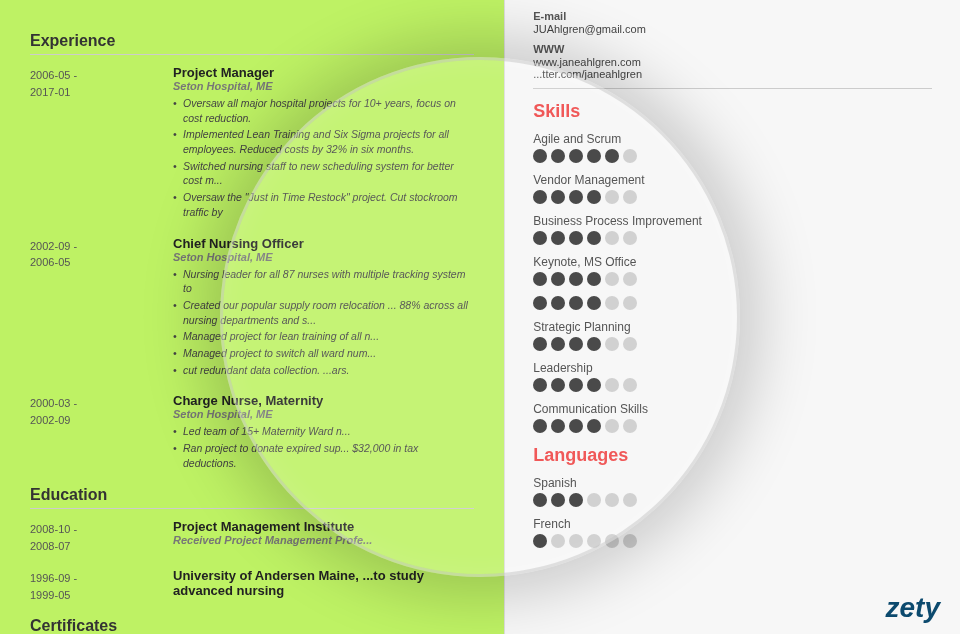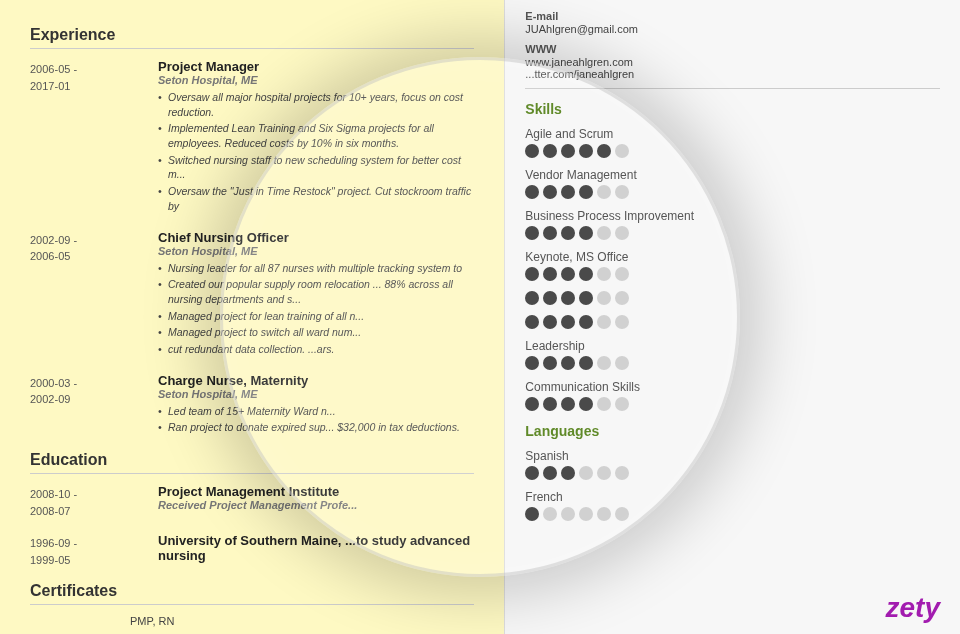"E-mail" .resume-right { padding: 10px 20px -> 10px 28px }
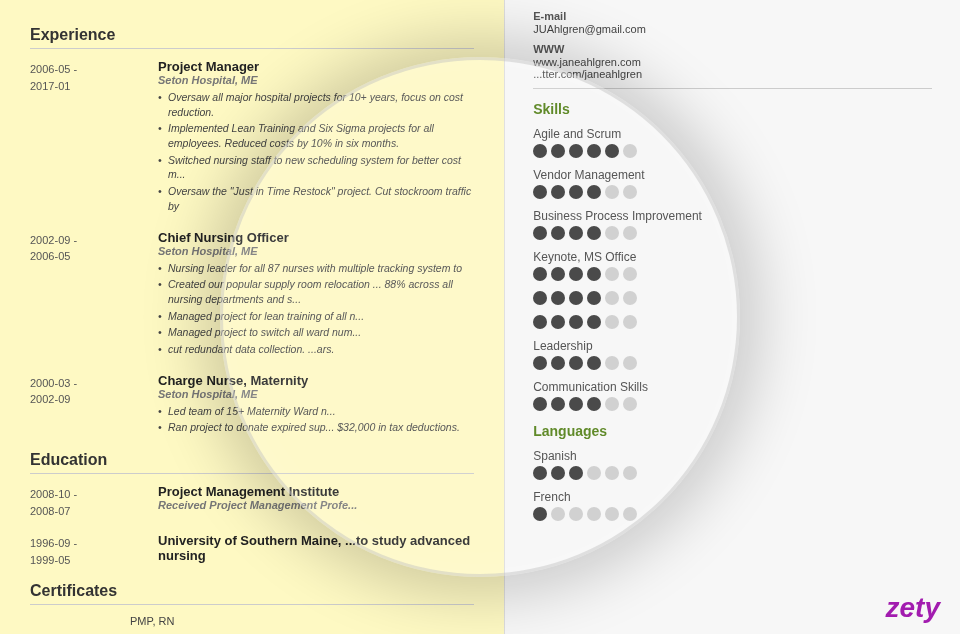"Experience" .resume-left { background: #fef9c3 -> #bef264; padding: 12px 30px -> 18px 30px }
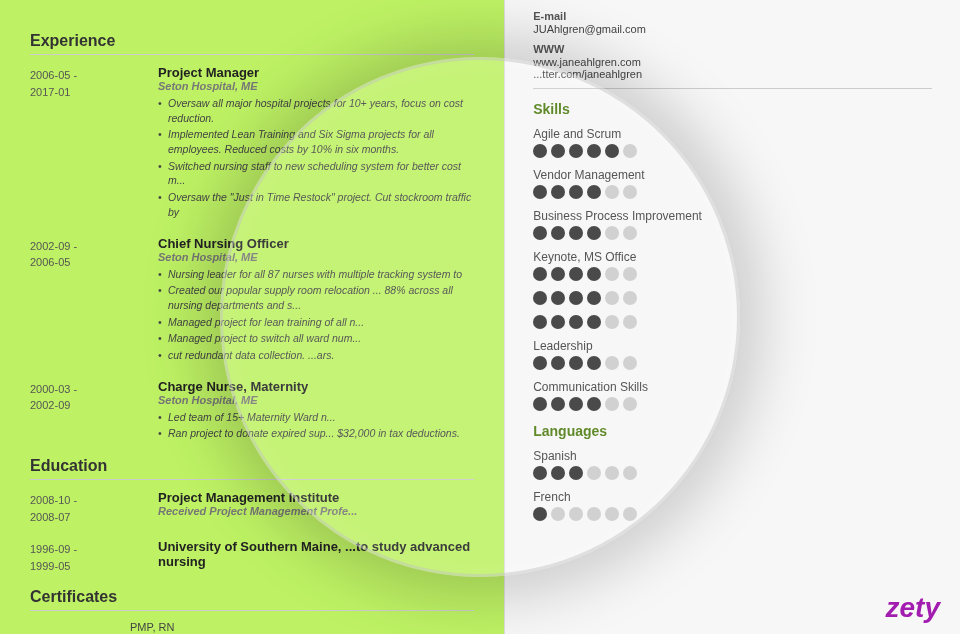"2006-05 -" .experience-entry { gap: none -> 43px }
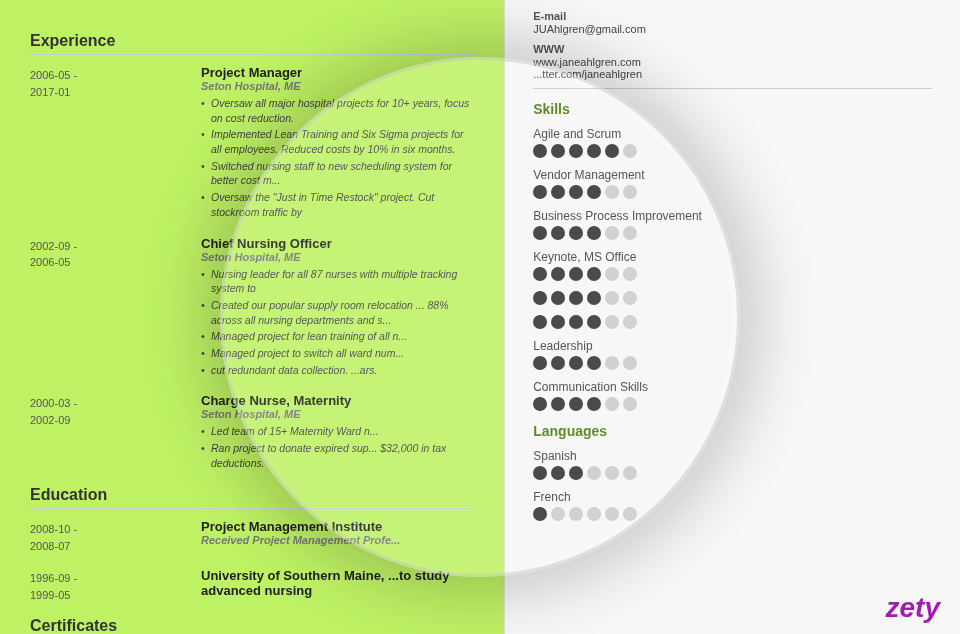"Project Manager" .entry-content { margin-left: 28px -> none }
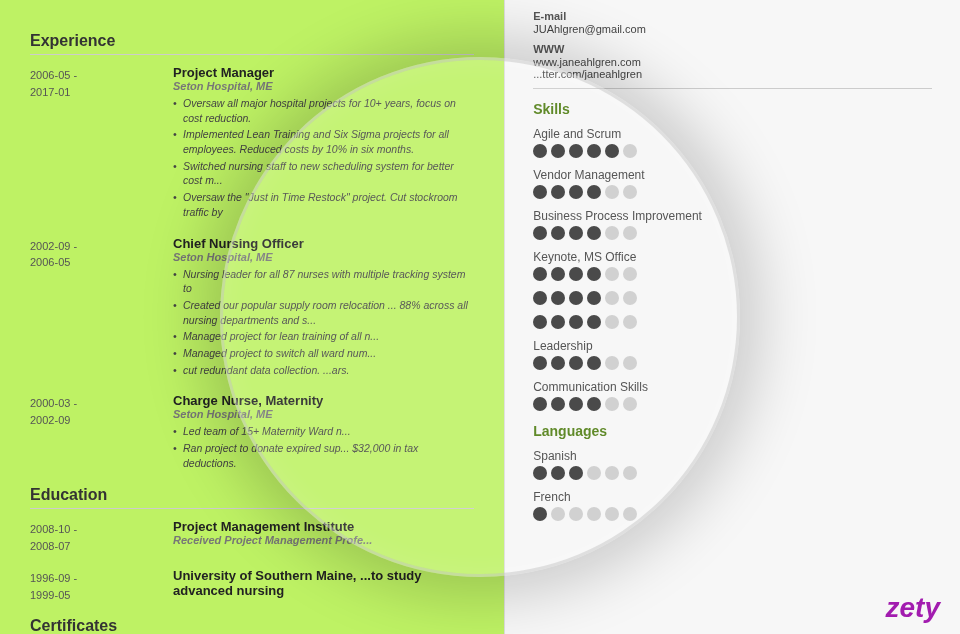"Skills" .right-section-title { color: #4d7c0f -> #ef4444; font-size: 14px -> 18px }
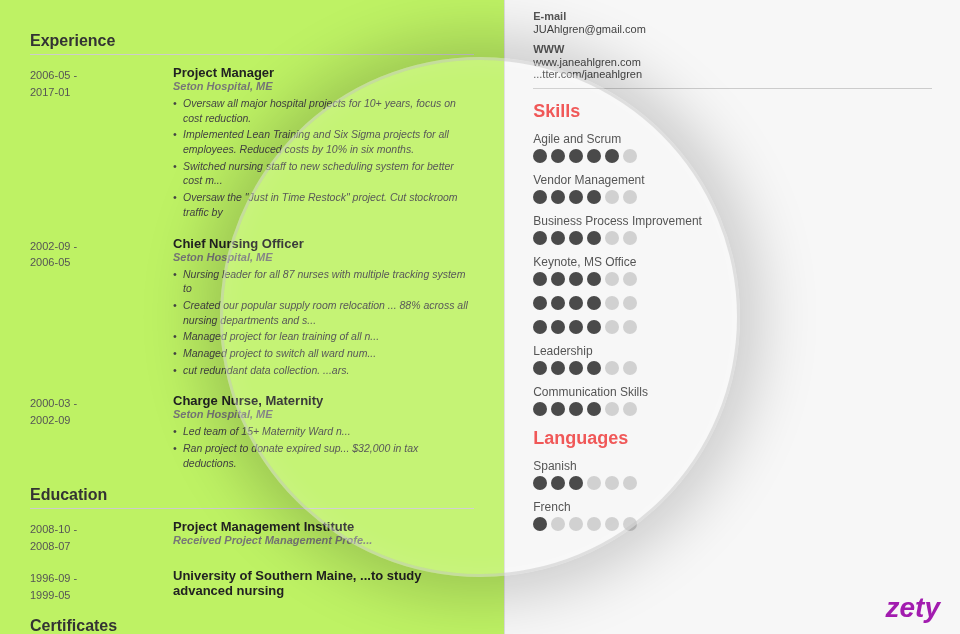"Implemented Lean Training and Six" li { text: 10% -> 32% }
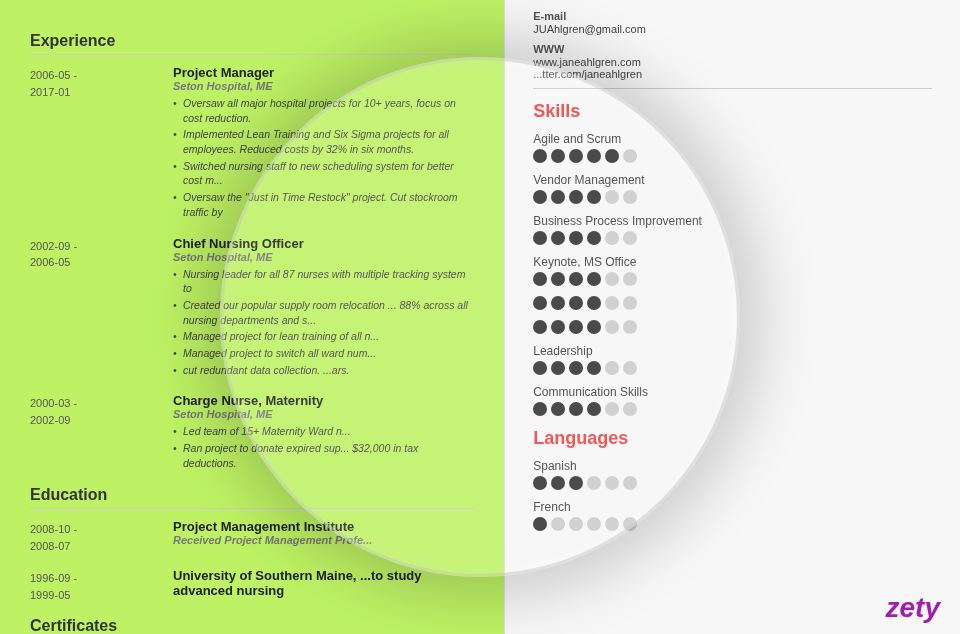"Strategic Planning" div.skill-name { html: none -> <div>Strategic Planning</div> }
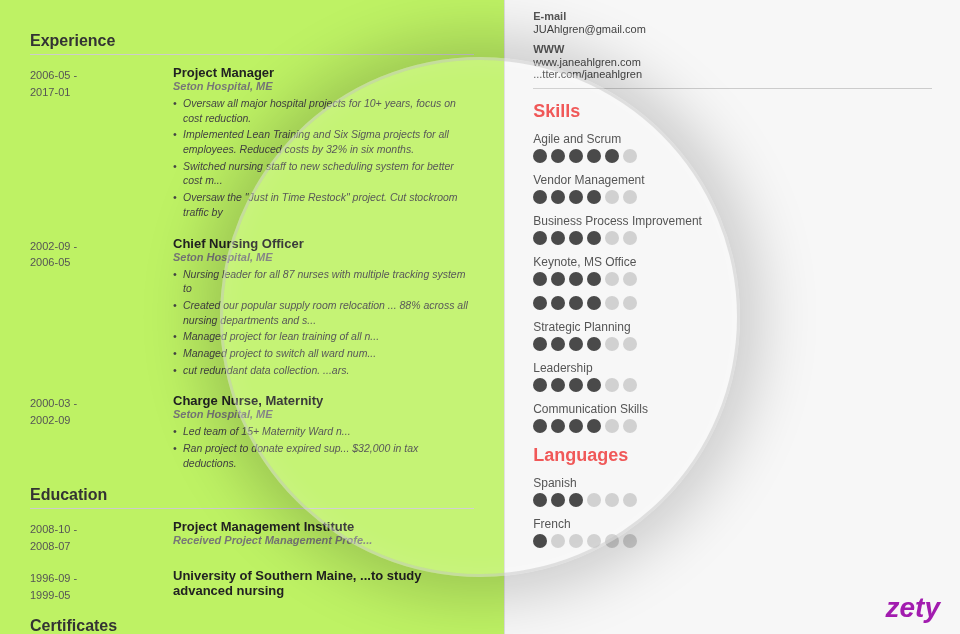"University of Southern Maine," span { text: Southern -> Andersen }
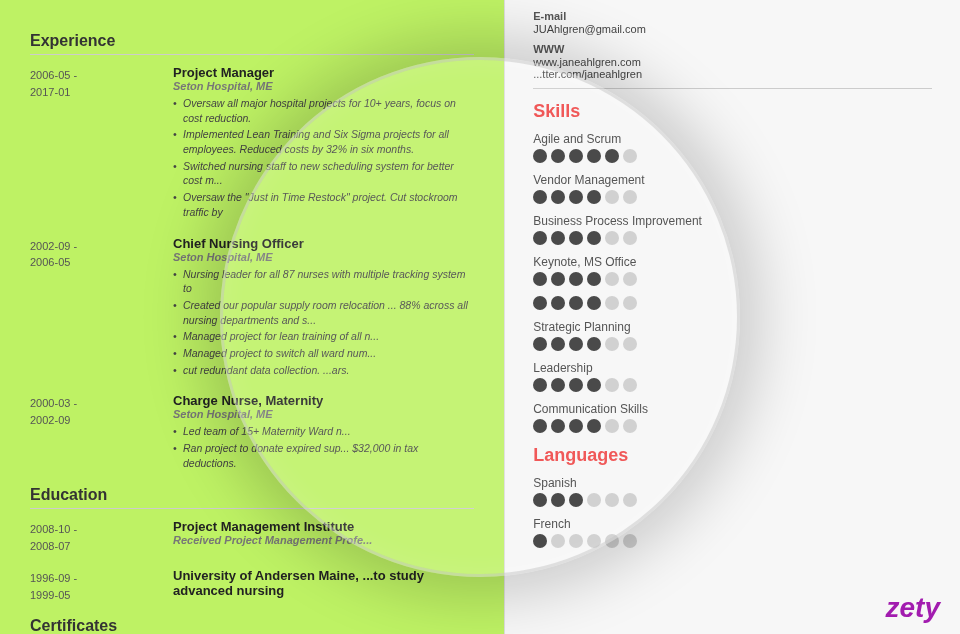"zety" .zety-watermark { color: #a21caf -> #0c4a6e }
